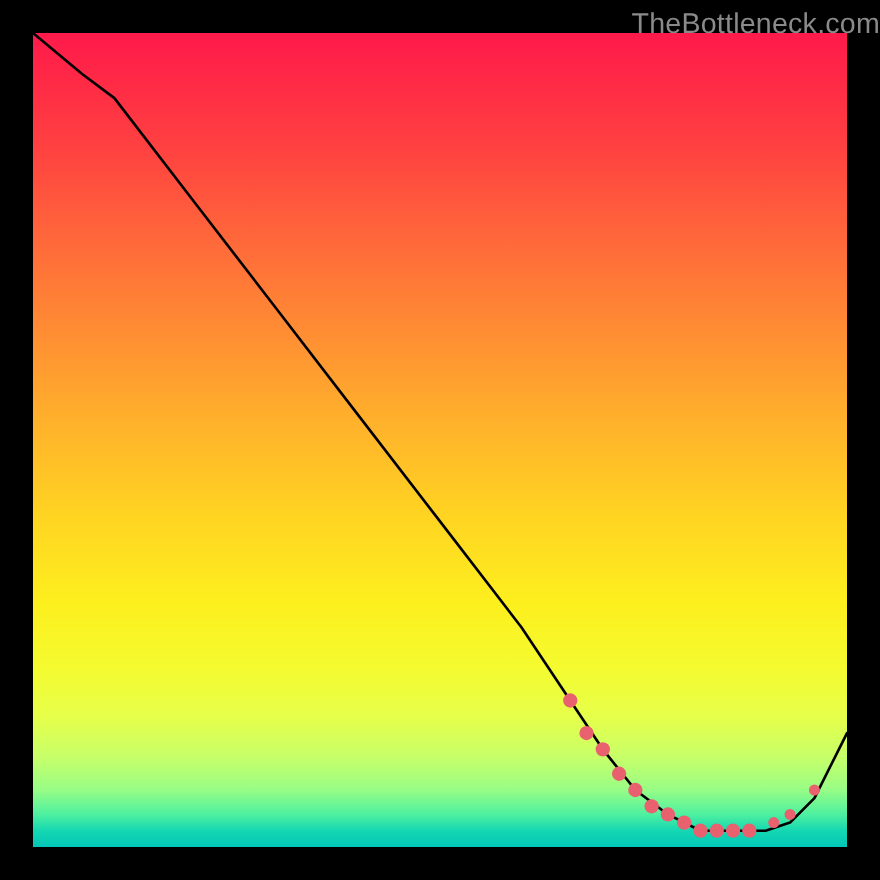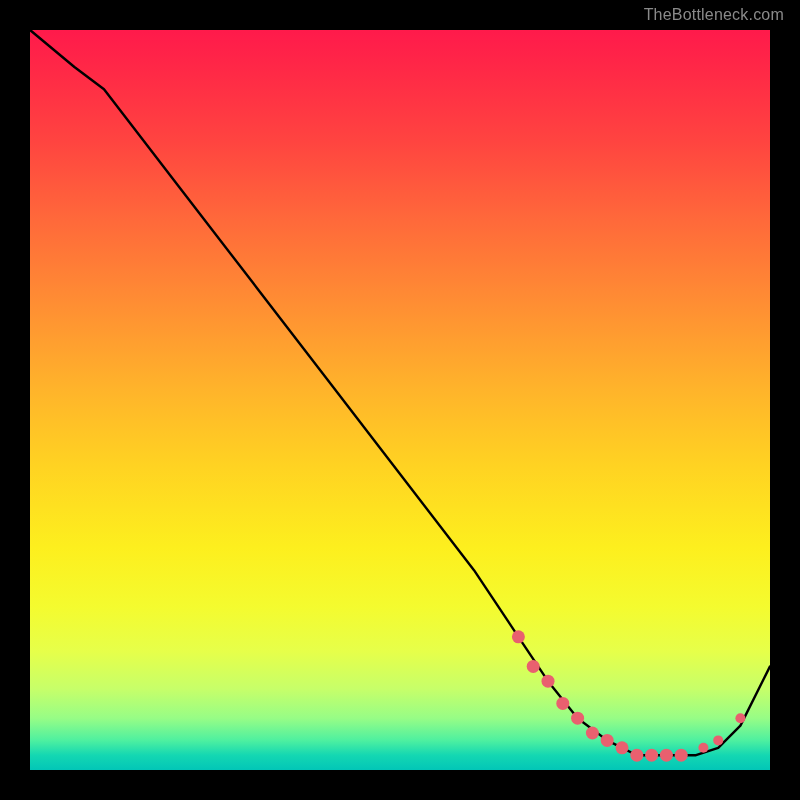"TheBottleneck.com" .watermark { font-size: 16px -> 26px; right: 16px -> 0 }
